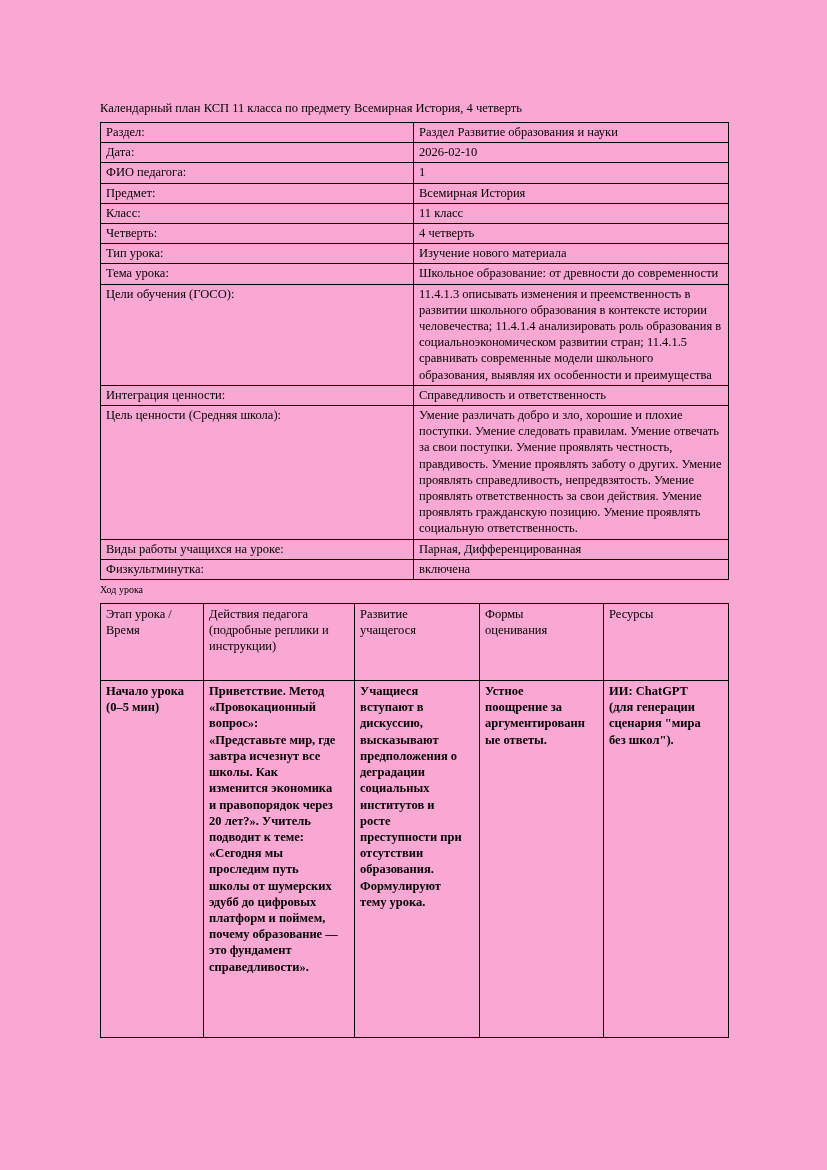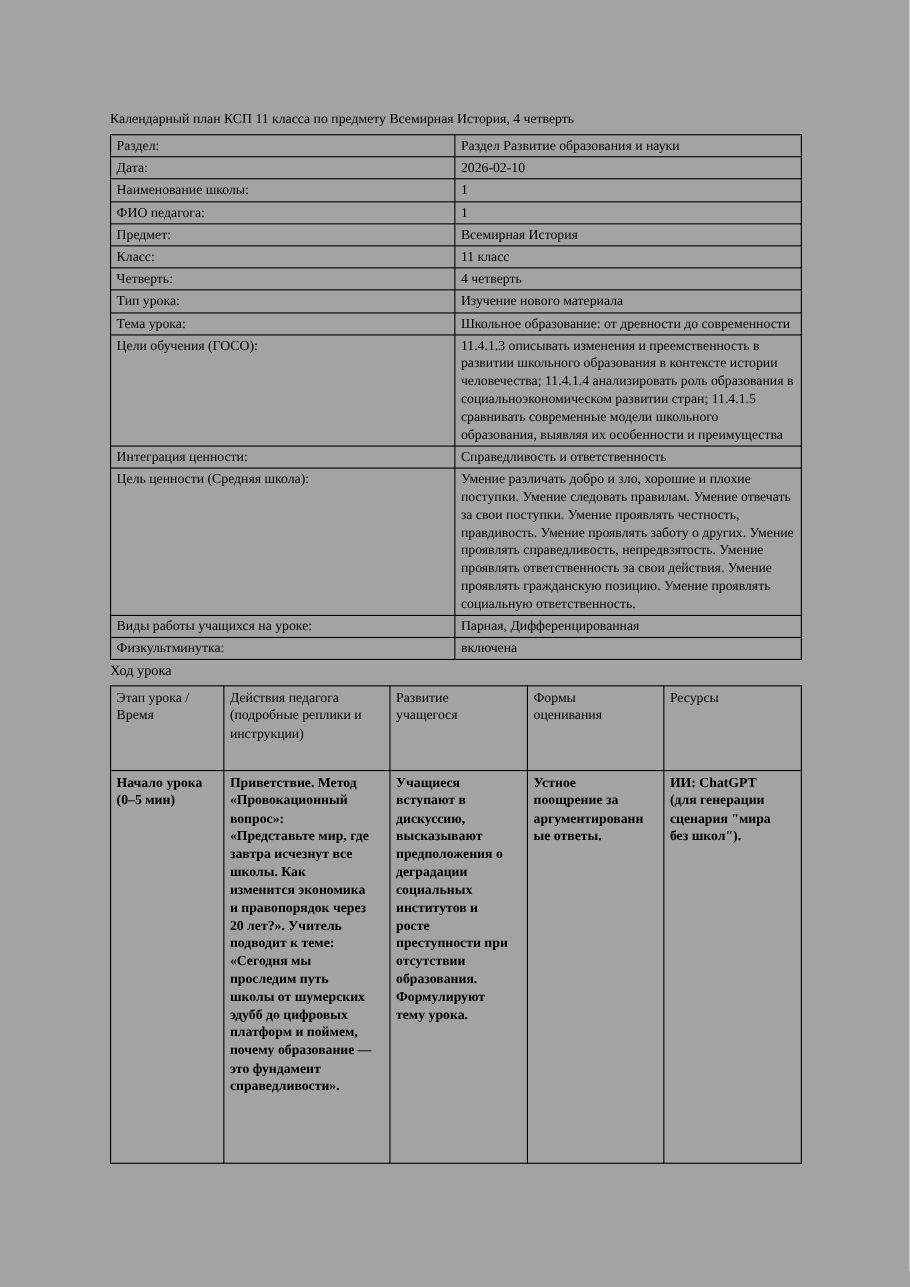"Календарный план КСП 11 класса" .page { background: #a3a3a3 -> #f9a8d4 }
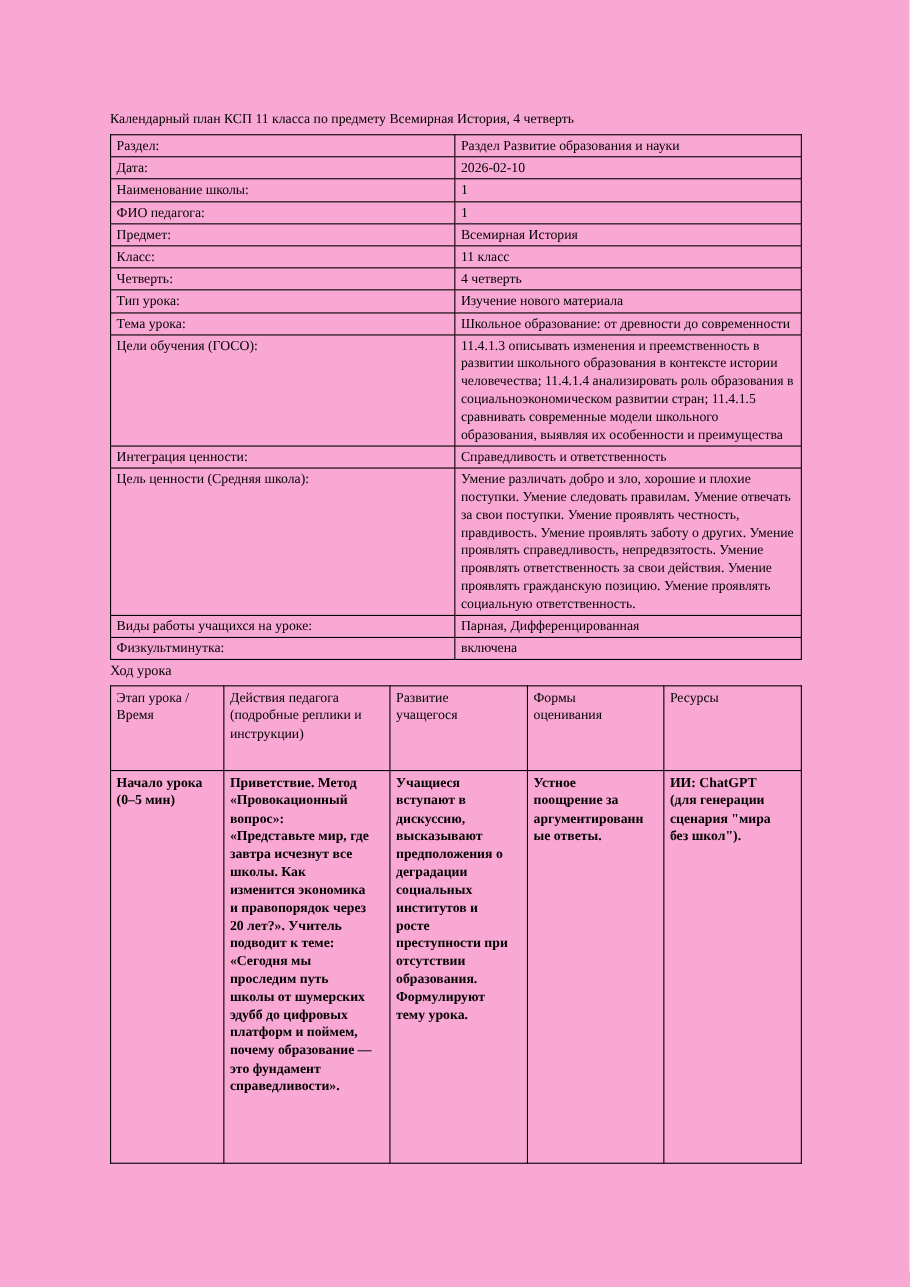"Наименование школы:" tr { html: <tr> <td>Наименование школы:</td> <td>1</td> </tr> -> none }
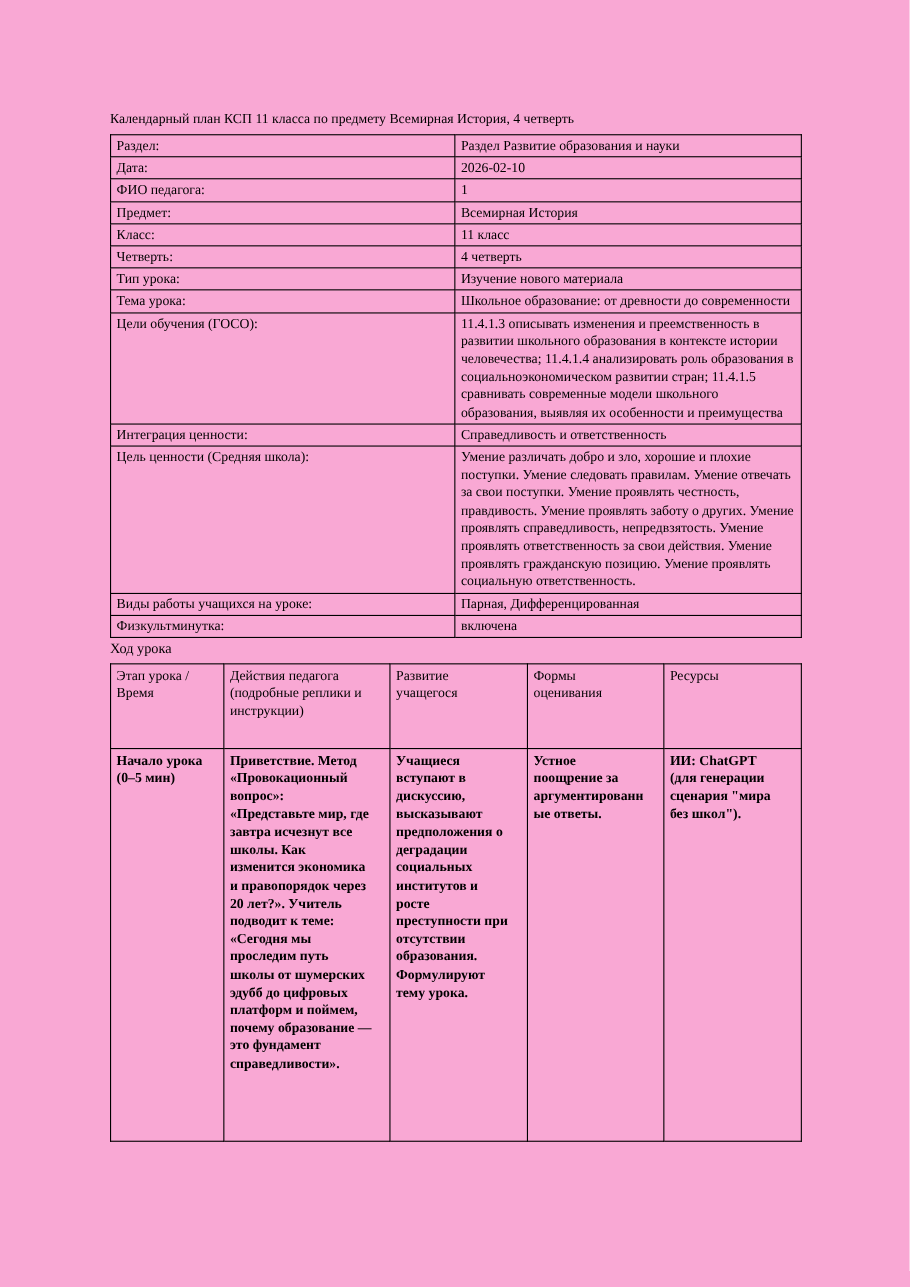"Ход урока" .section-caption { font-size: 13px -> 10px }
